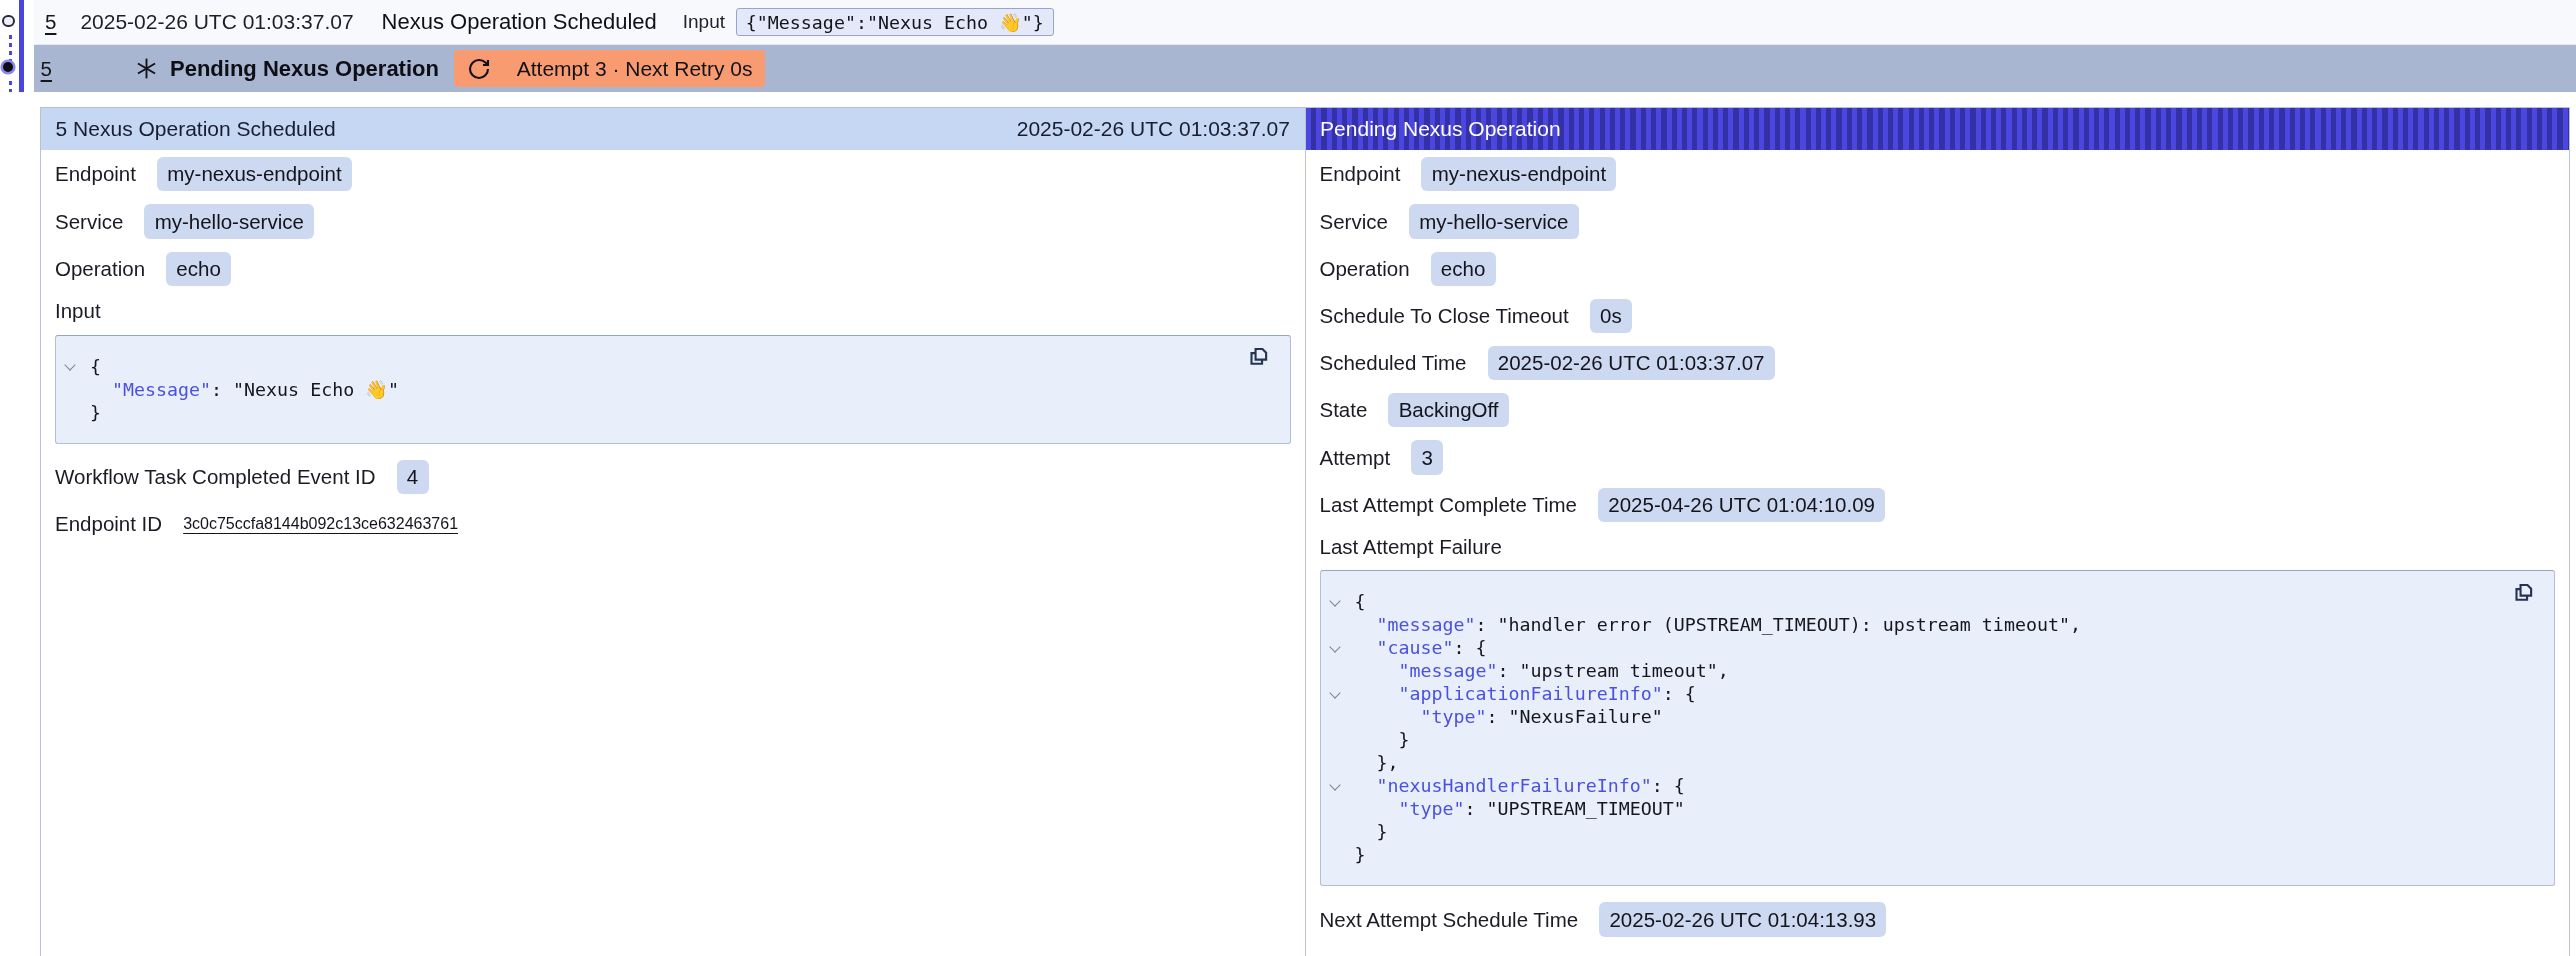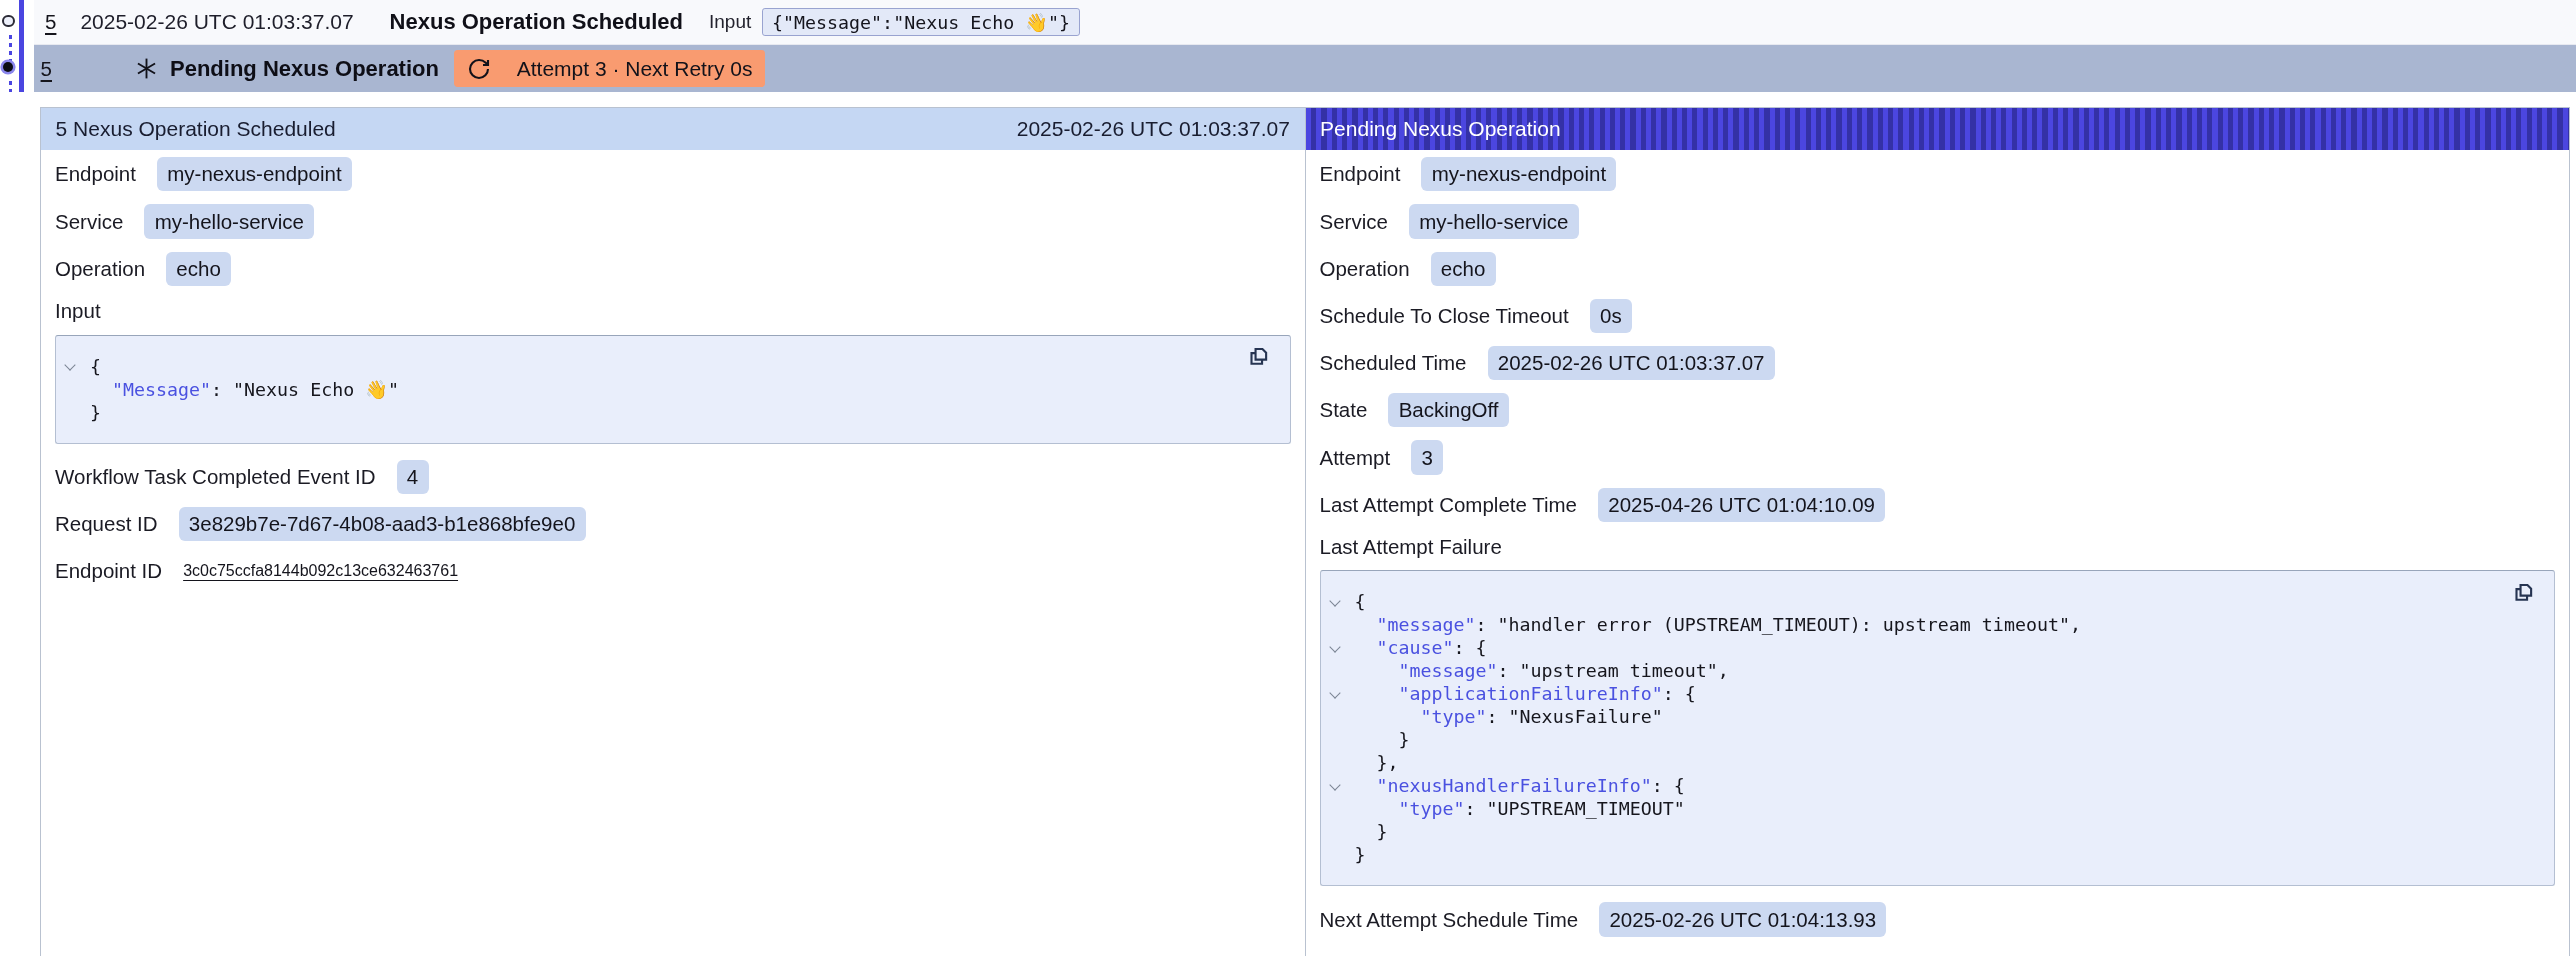"Nexus Operation Scheduled" .row1 .title { font-weight: 700 -> 400; margin-left: 36px -> 28px }
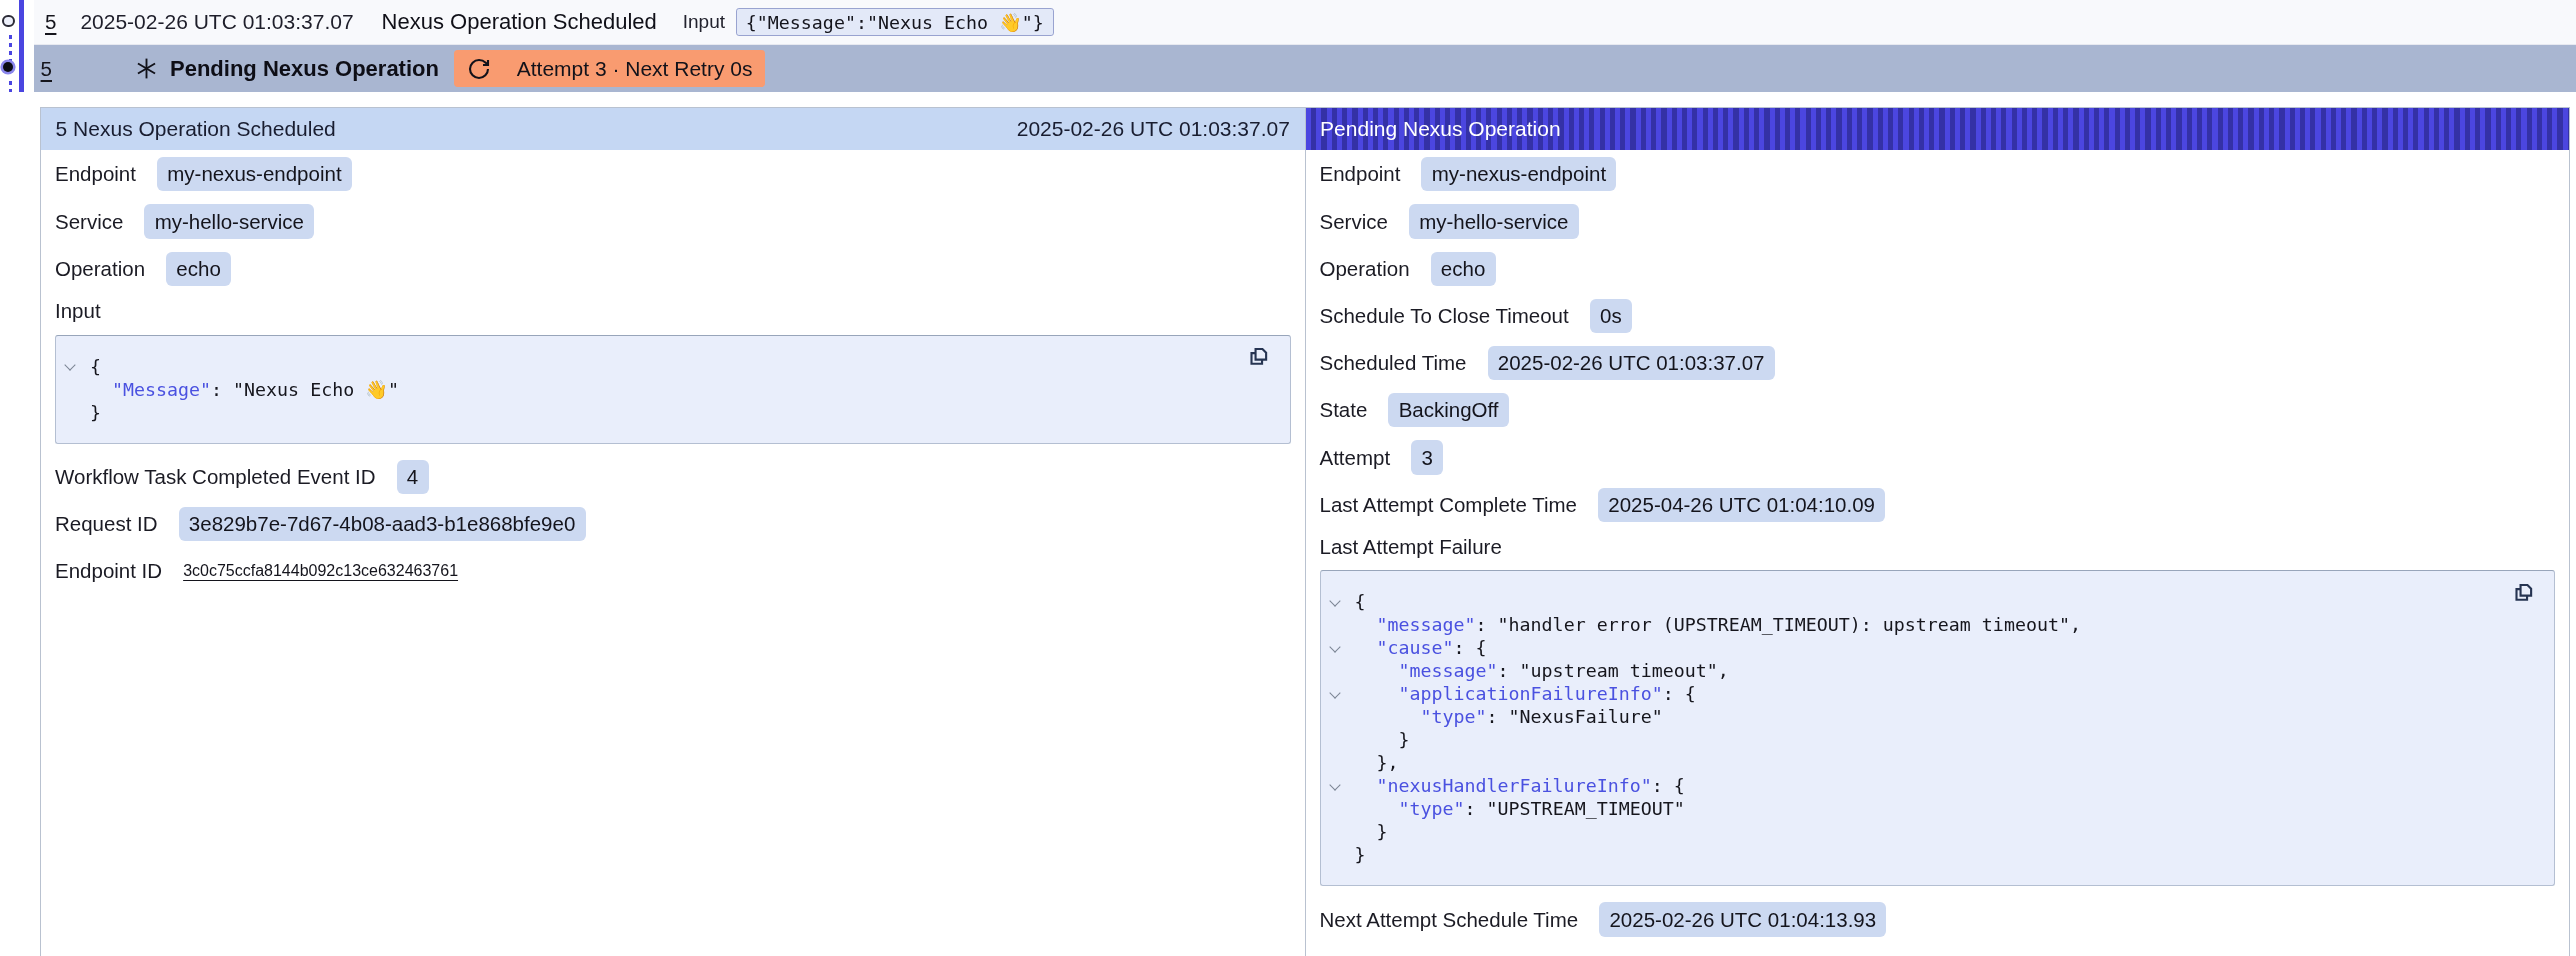"Request ID" div.field-row { html: <div> <span>Request ID</span> <span>3e829b7e-7d67-4b08-aad3-b1e868bfe9e0</span> </div> -> none }
